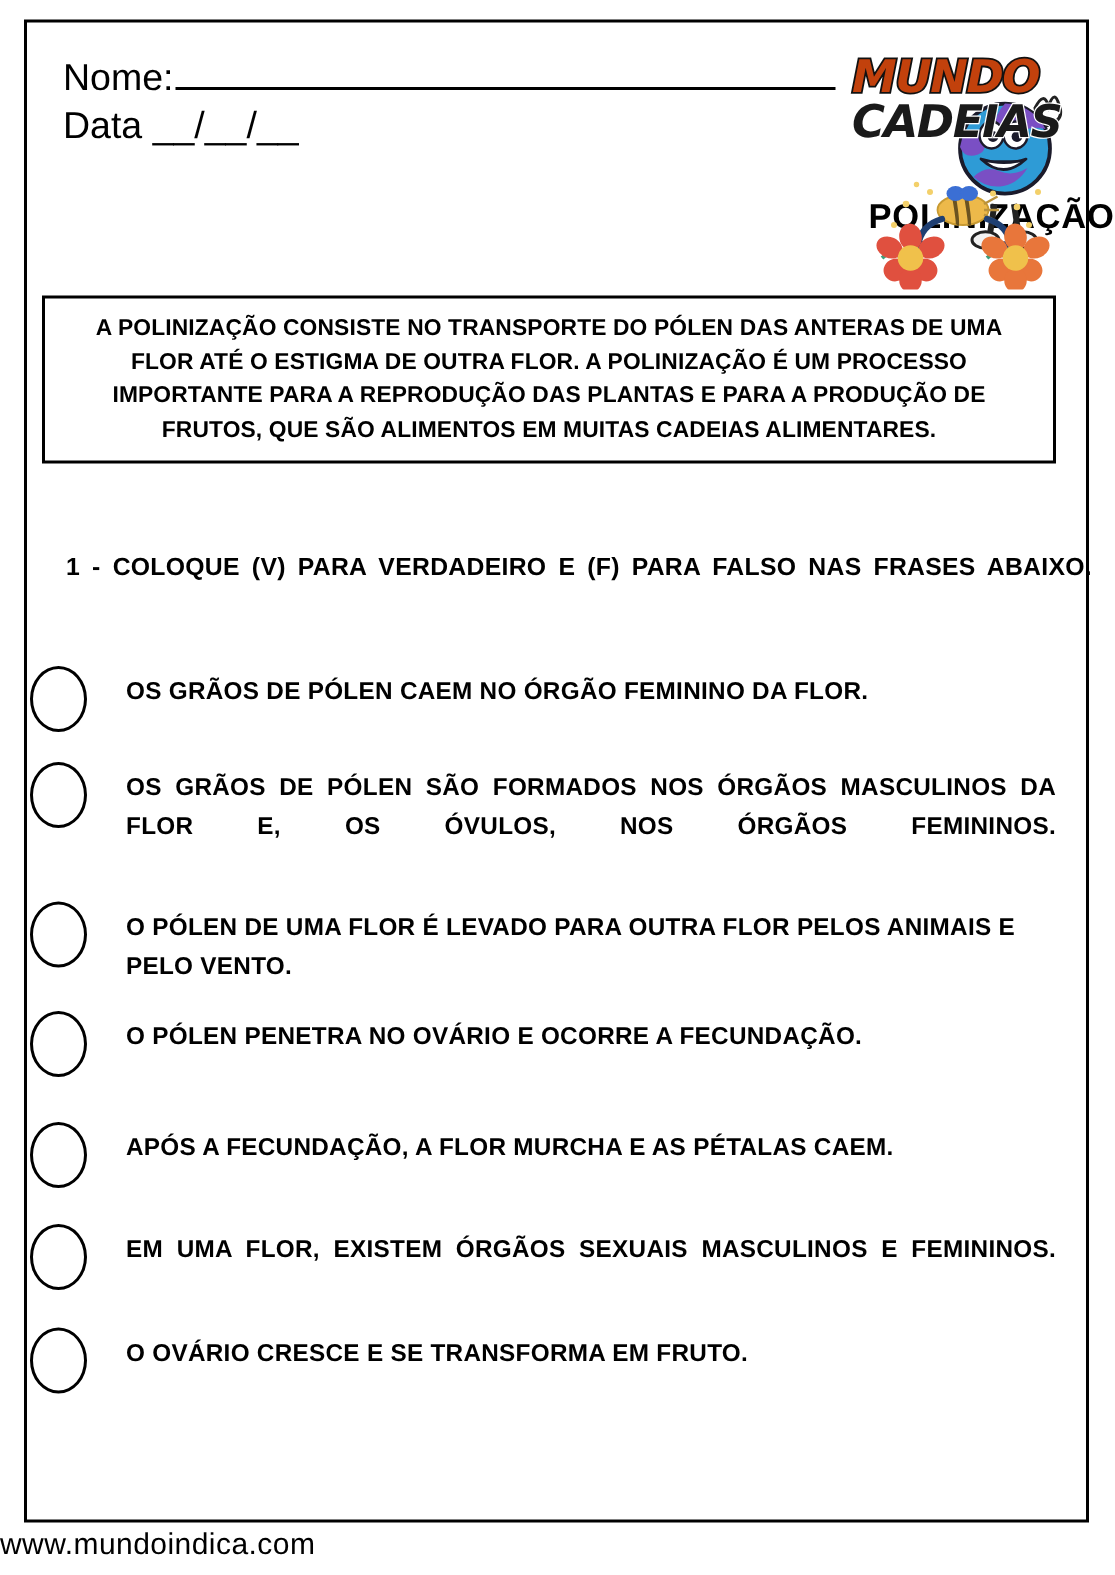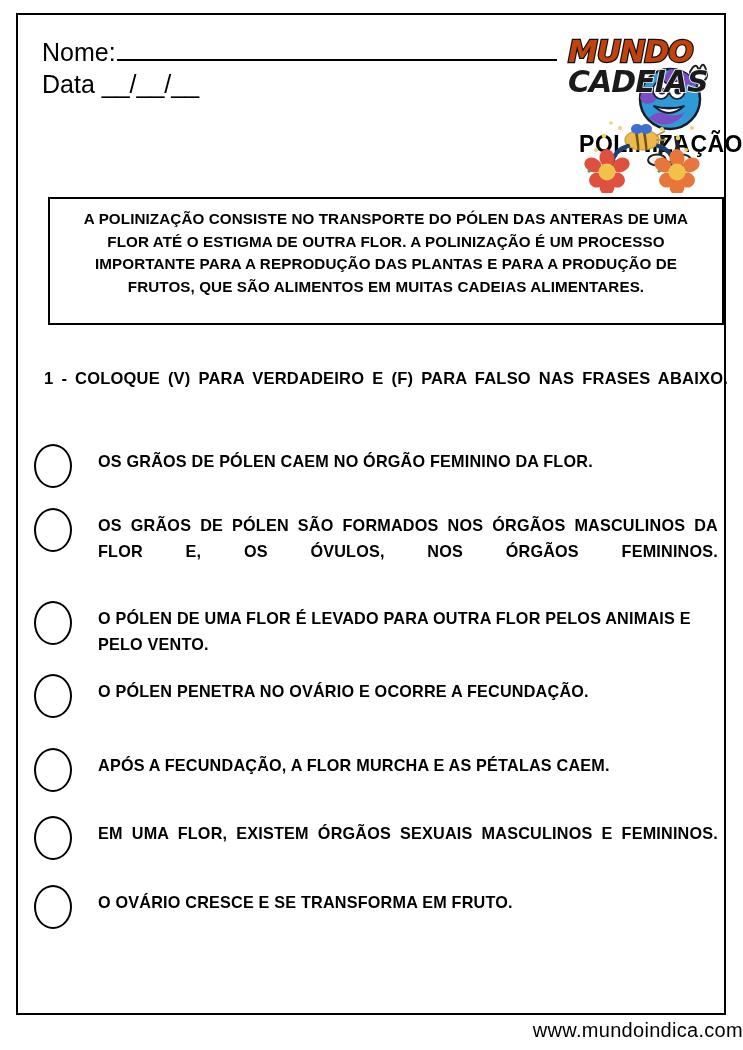"A POLINIZAÇÃO CONSISTE NO TRANSPORTE" .definition-box { left: 48px -> 28px; padding: 9px 14px 25px 14px -> 9px 14px 9px 14px }
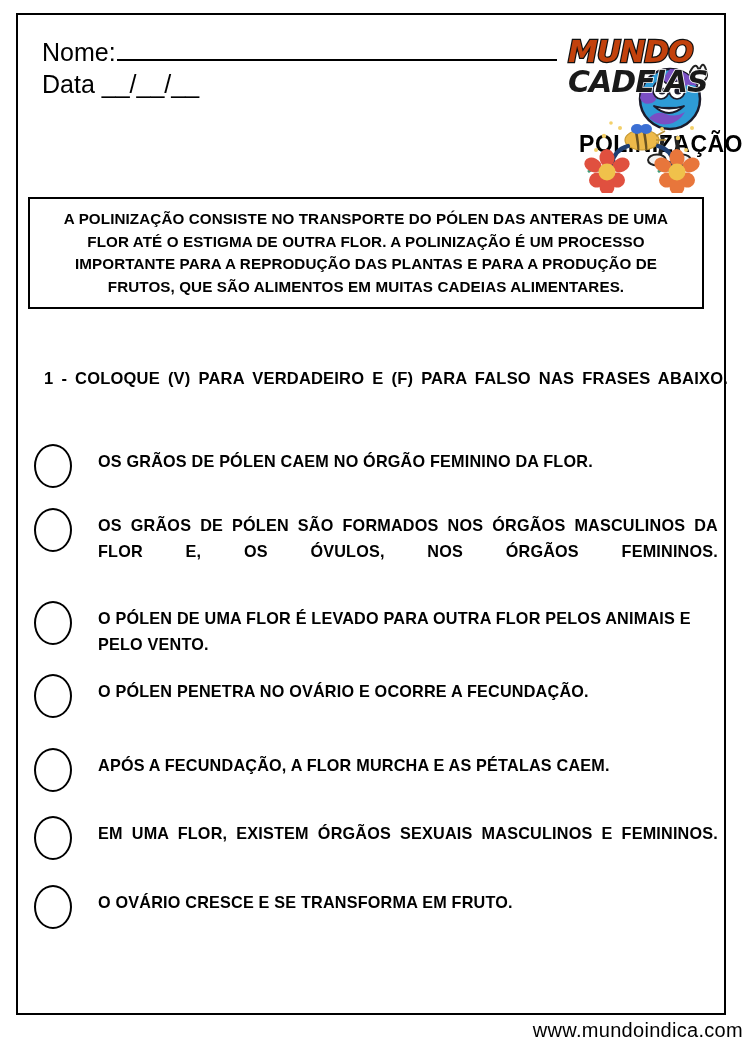"OS GRÃOS DE PÓLEN CAEM" .statements { left: 34px -> 20px }
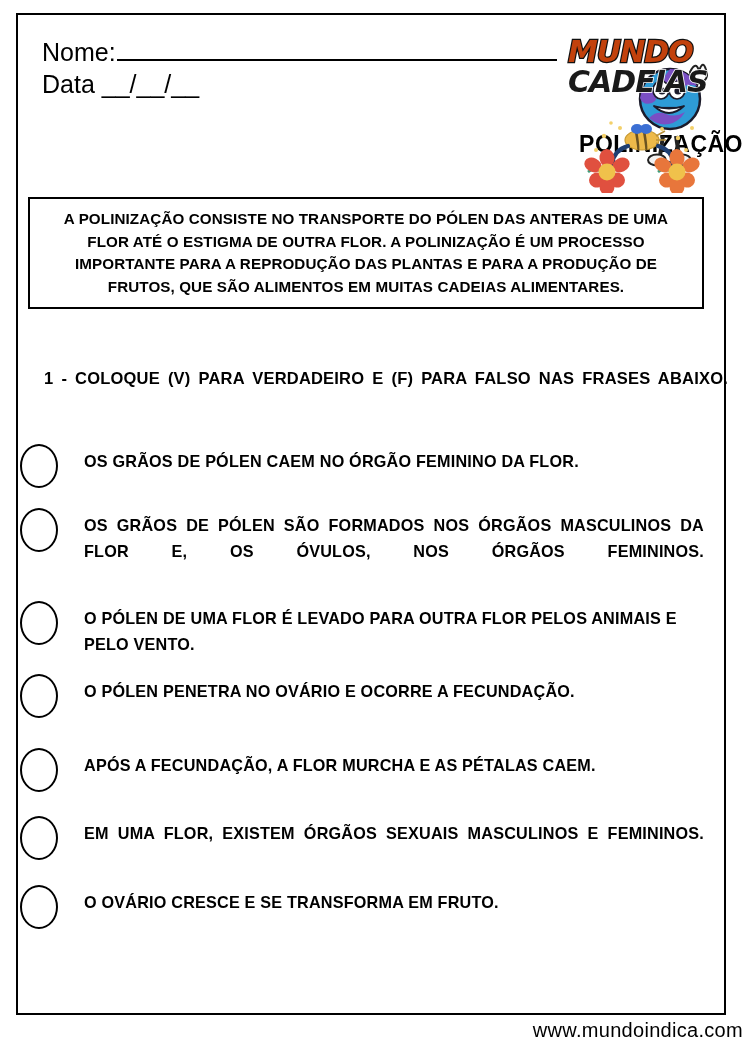"www.mundoindica.com" .footer { text-align: right -> left }
